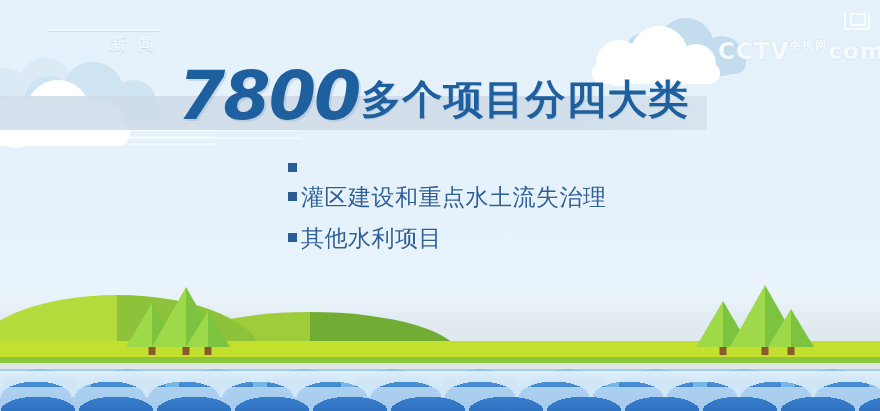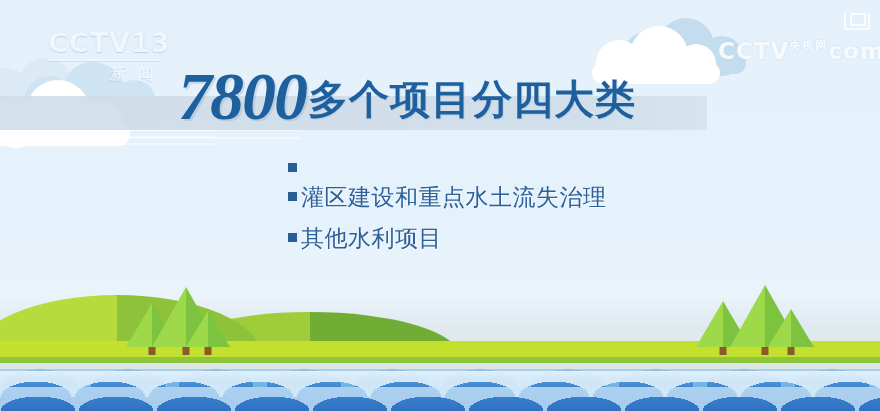"CCTV13" div.cctv-text { html: <div> <span>CCTV</span><span>13</span> </div> -> none }
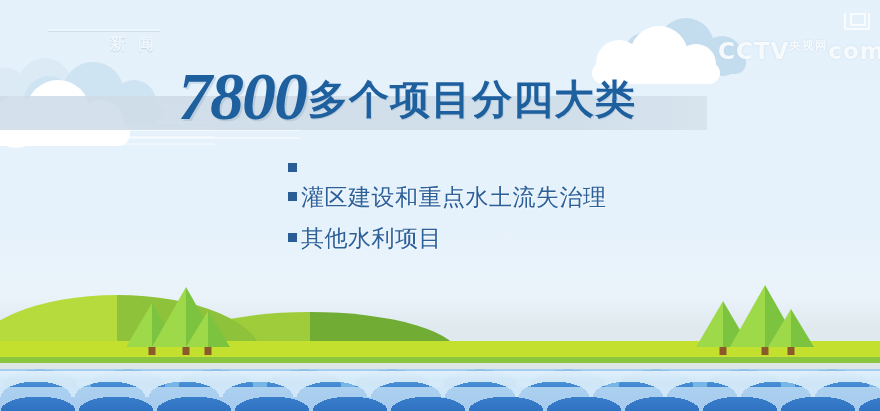"7800多个项目分四大类" #headline { font-family: Liberation Serif, serif -> none }
